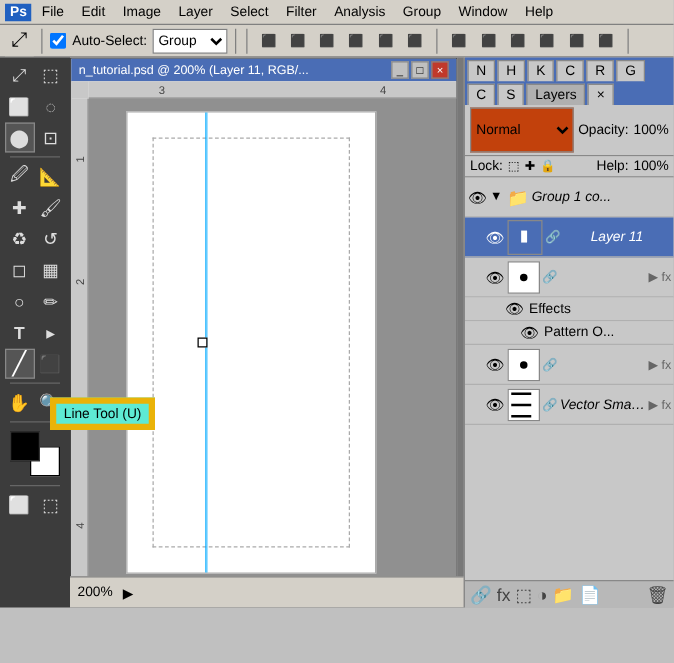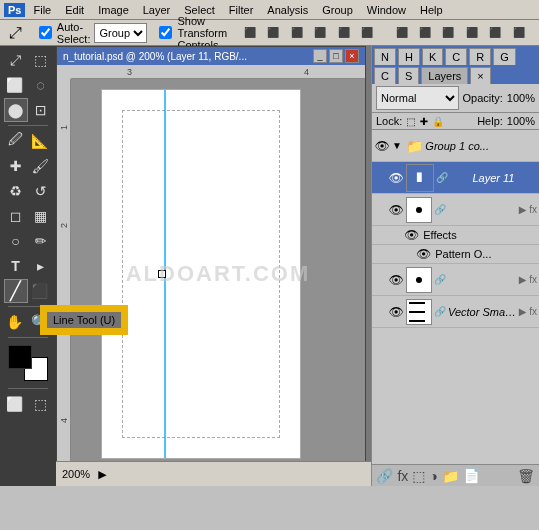"Show Transform Controls" label { html: <label> <input> <span>Show Transform Controls</span> </label> -> none }
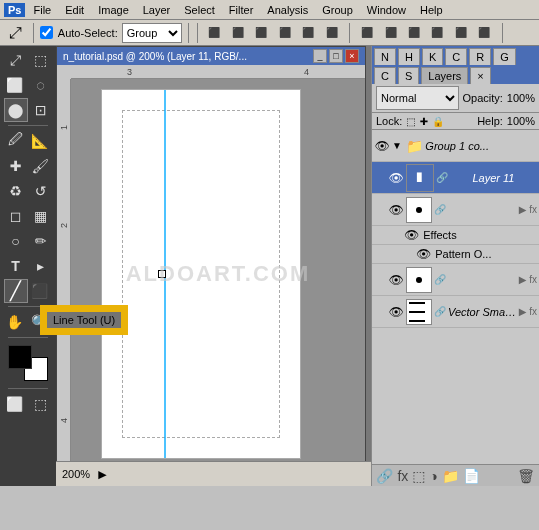"Normal" .panel-header select { background: #e5e5e5 -> #c2410c; height: 24px -> 36px }
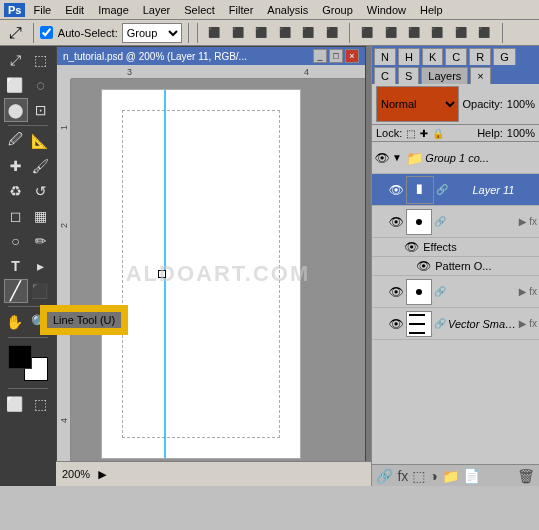"ALDOART.COM" div.watermark { html: <div>ALDOART.COM</div> -> none }
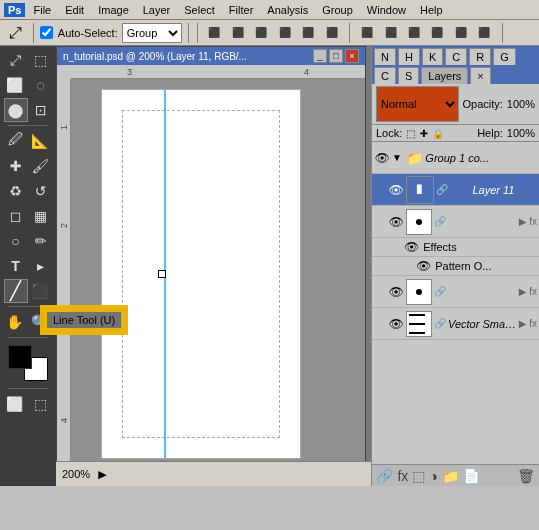"Line Tool (U)" .tooltip { background: #737373 -> #5eead4; border: 7px solid #eab308 -> 5px solid #eab308; top: 305px -> 318px }
